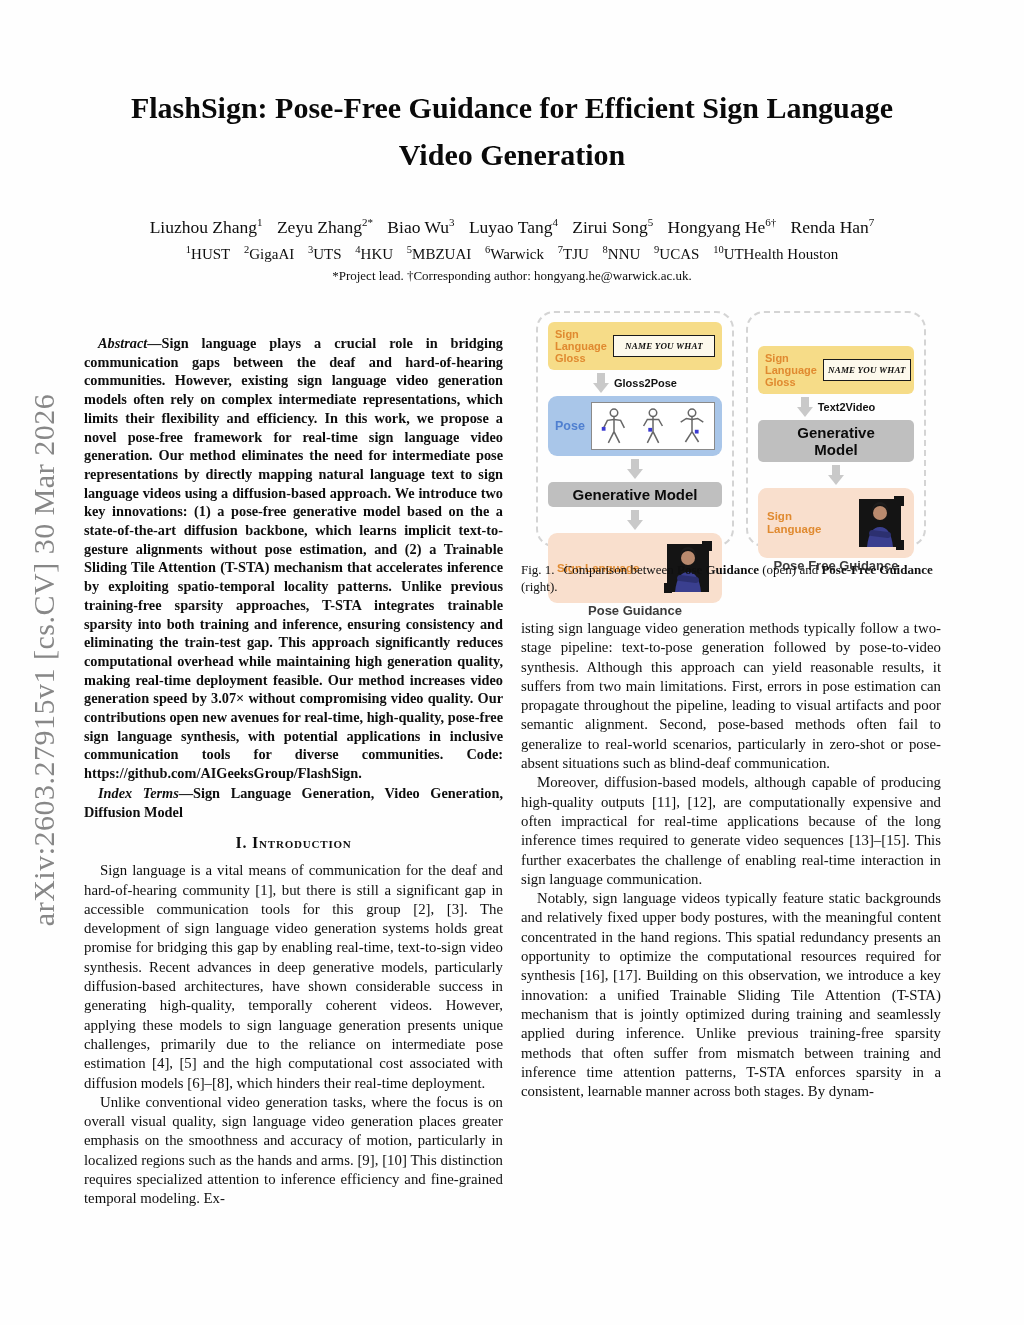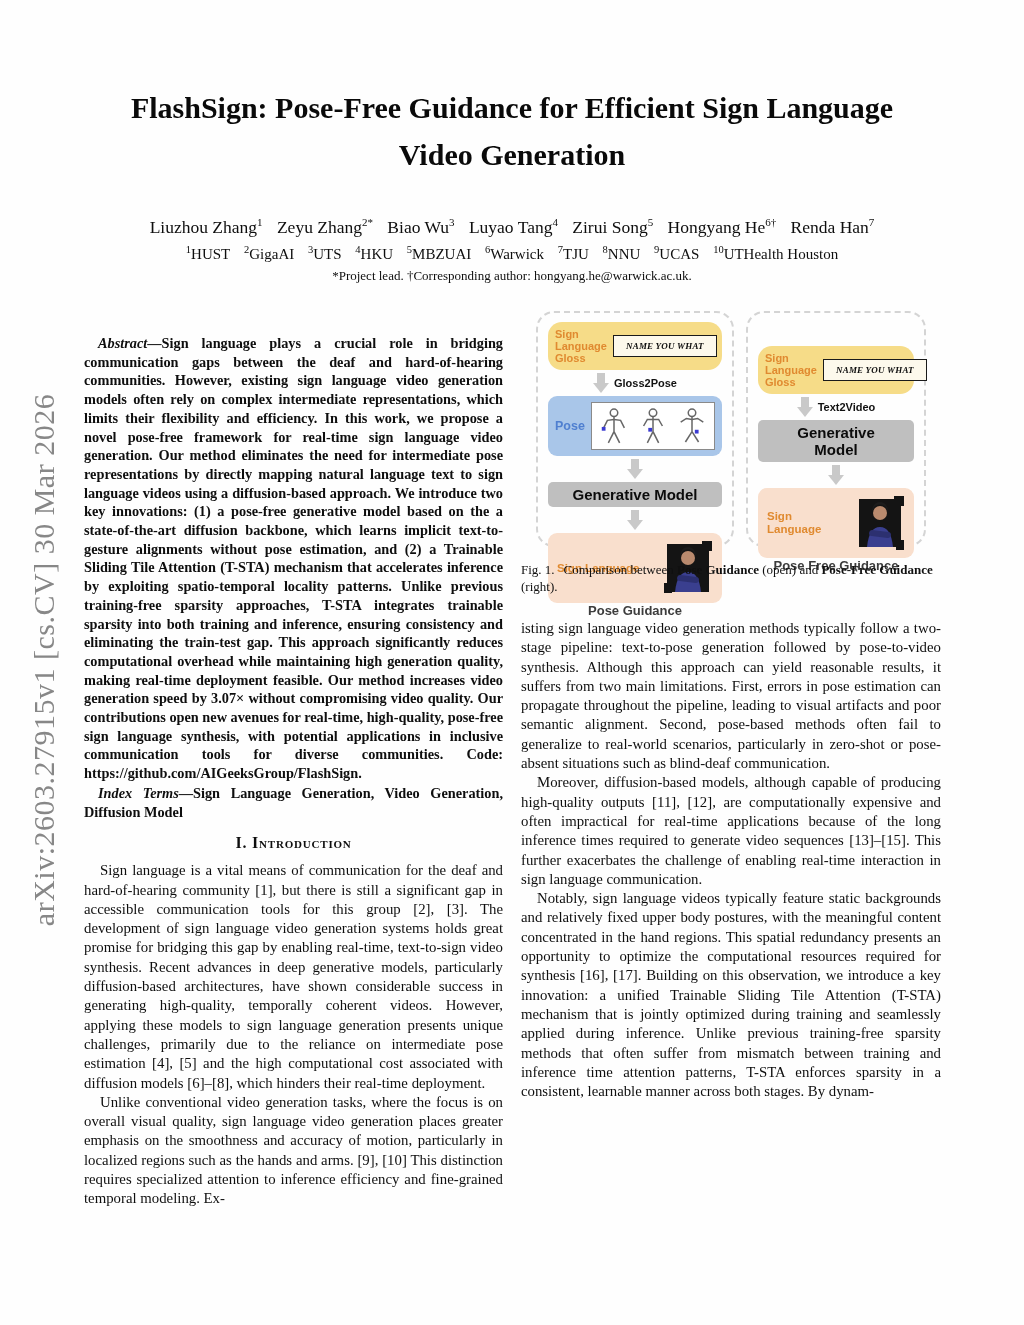"Sign Language Gloss" .gloss-box { border-radius: 14px -> 6px }
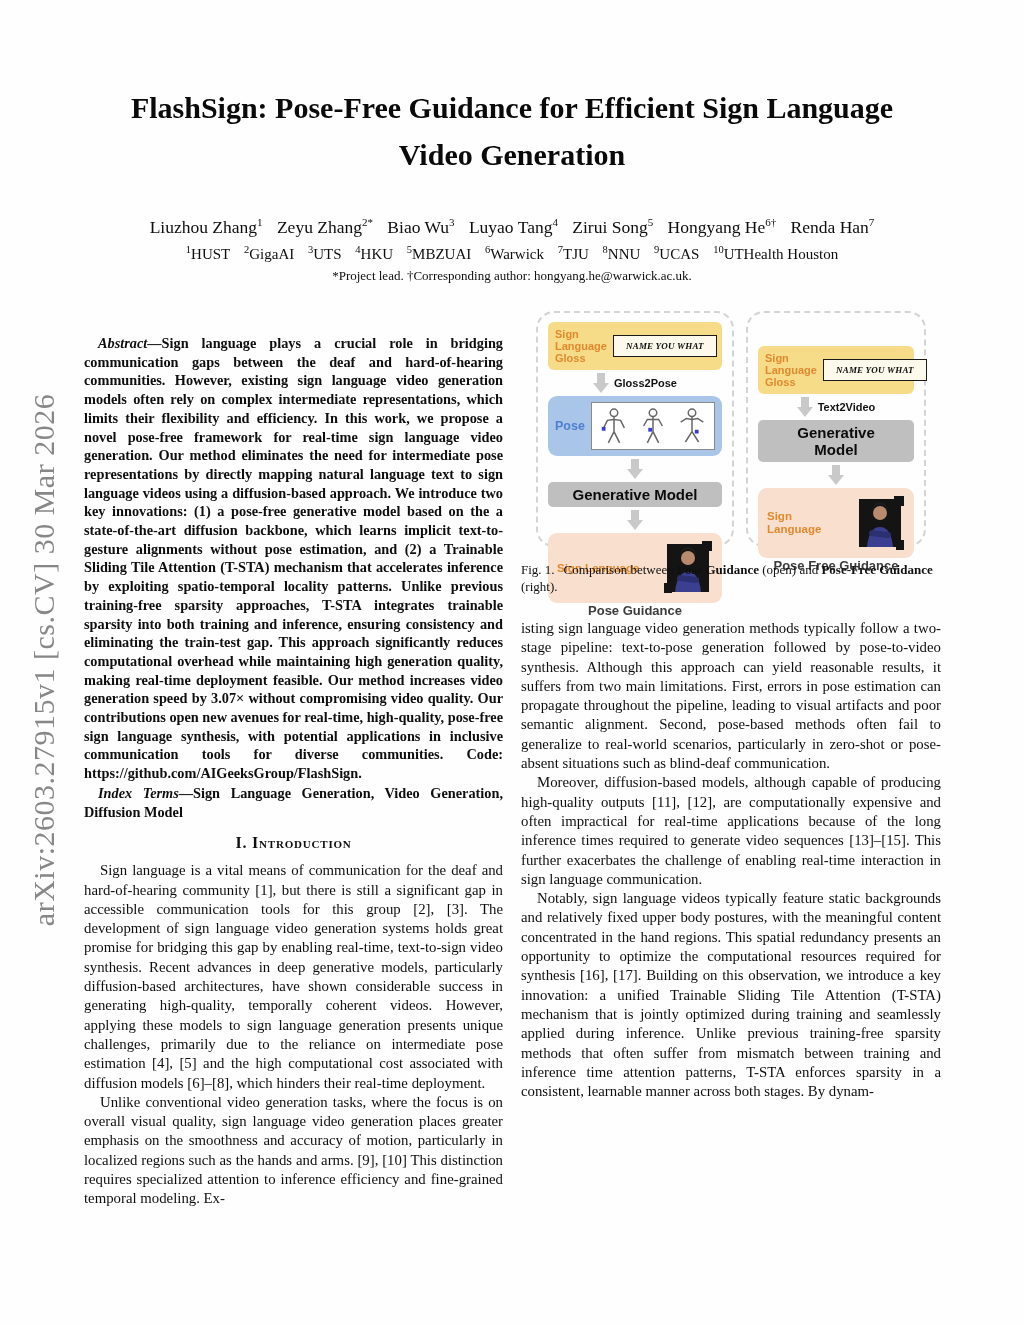"NAME YOU WHAT" .gloss-text { padding: 5px 12px -> 5px 4px }
